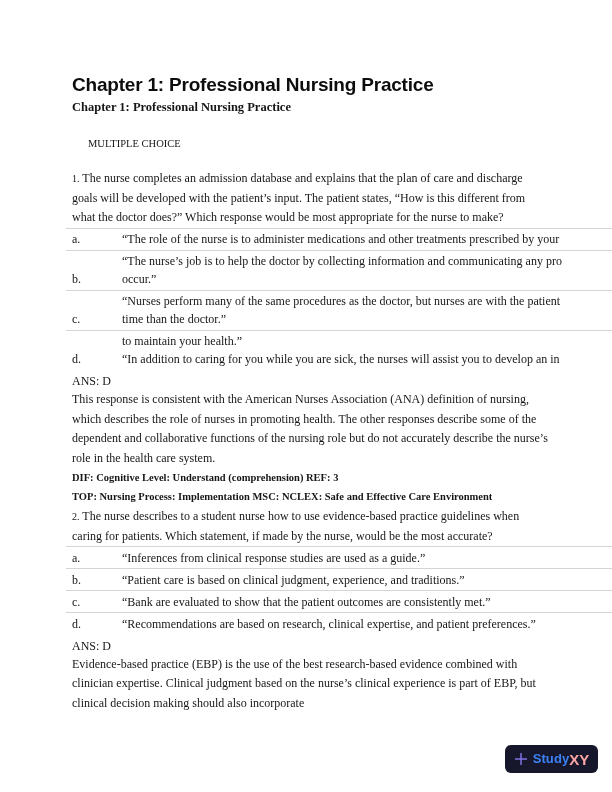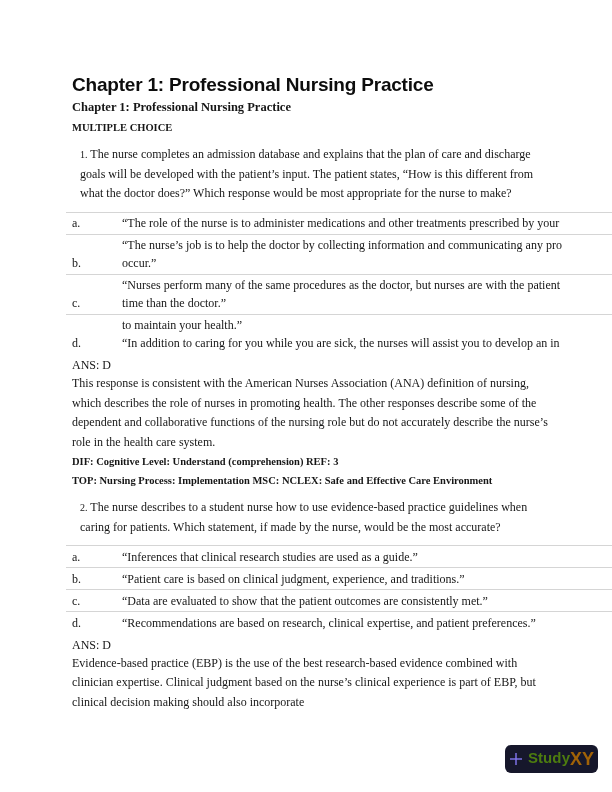"MULTIPLE CHOICE" .section-label { font-weight: 700 -> 400; margin: 0 -> 16px }
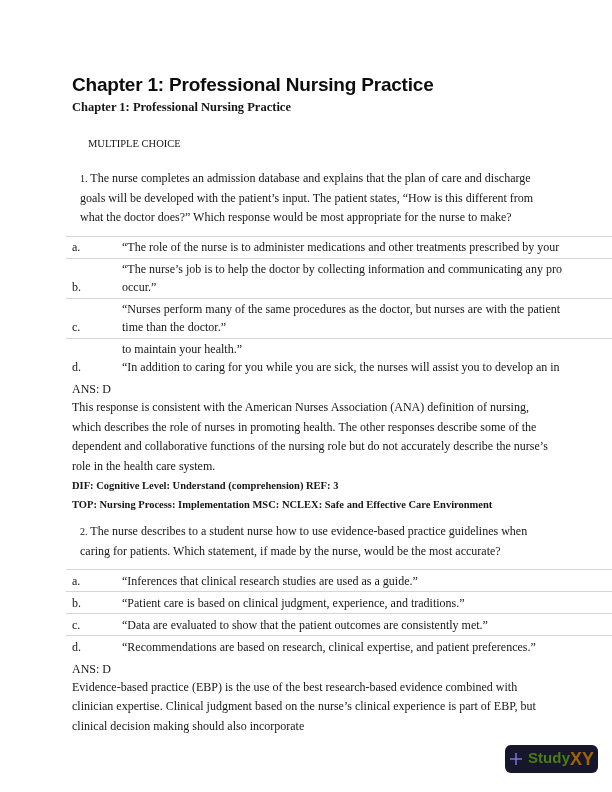"1. The nurse completes an" .qpara { margin: 8px -> 0 }
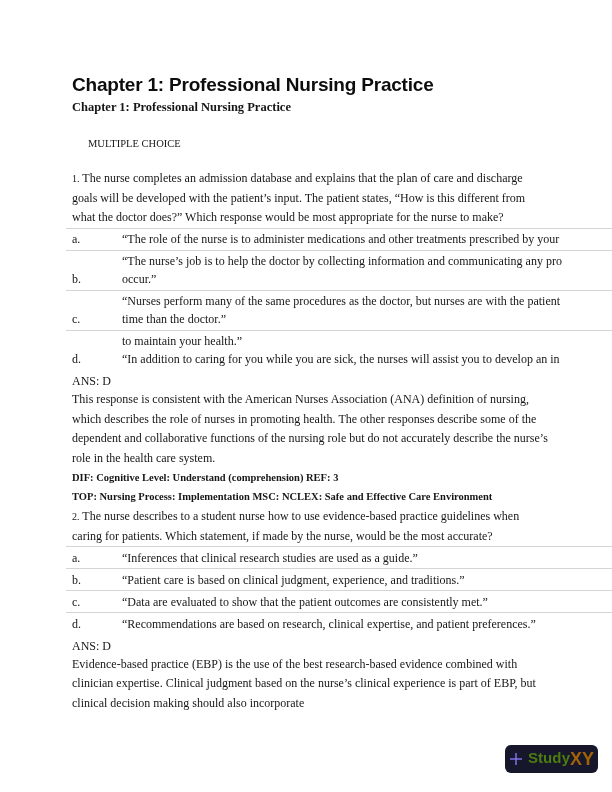"“Inferences that clinical research" div.opt-line { text: that clinical research -> from clinical response }
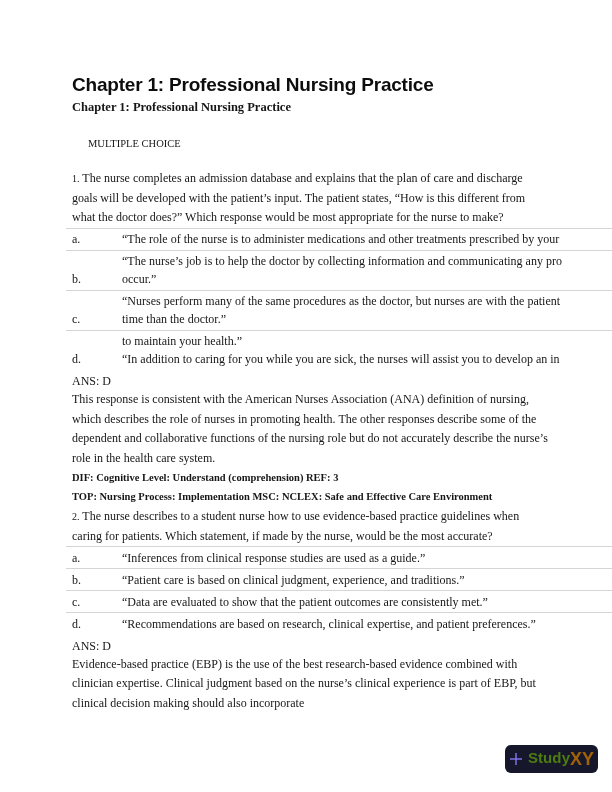"“Data are evaluated to show" div.opt-line { text: Data -> Bank }
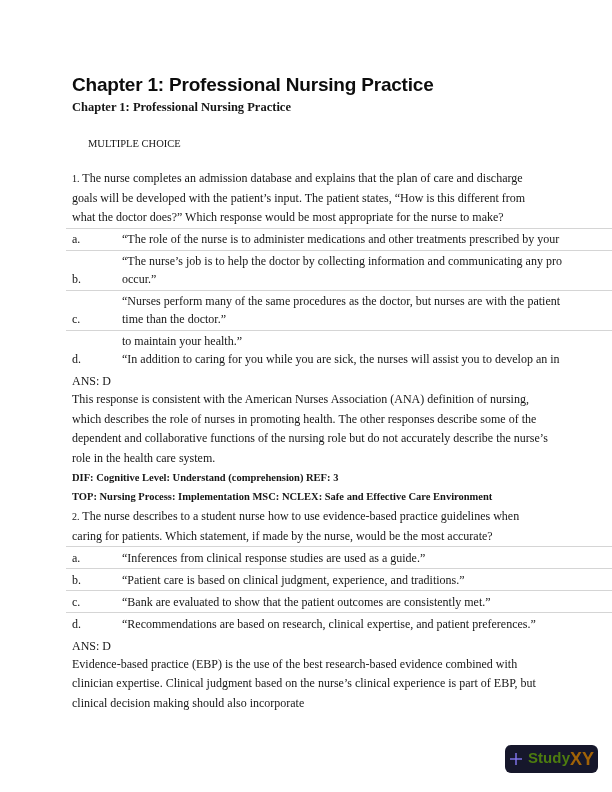"Study" .brand-name { color: #4d7c0f -> #3b82f6; font-size: 15px -> 13px }
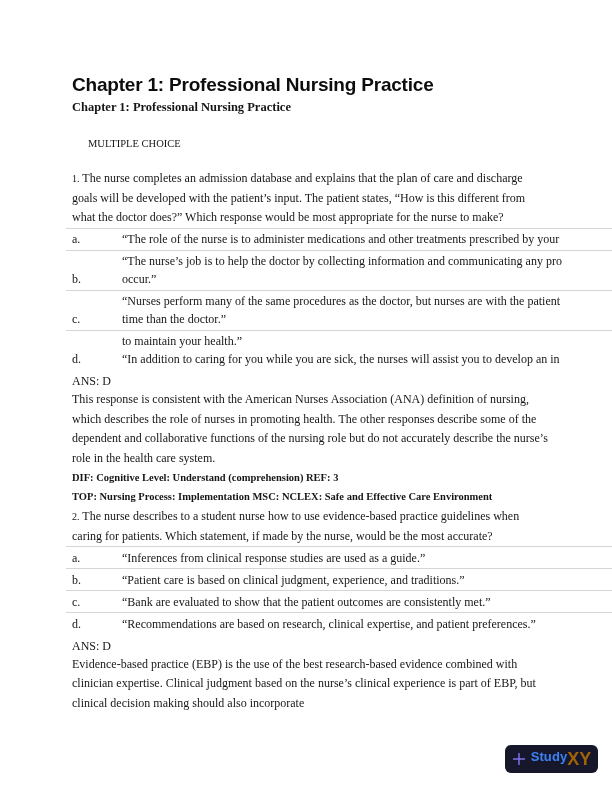"XY" .brand-suffix { color: #a16207 -> #fca5a5; font-size: 18px -> 15px }
